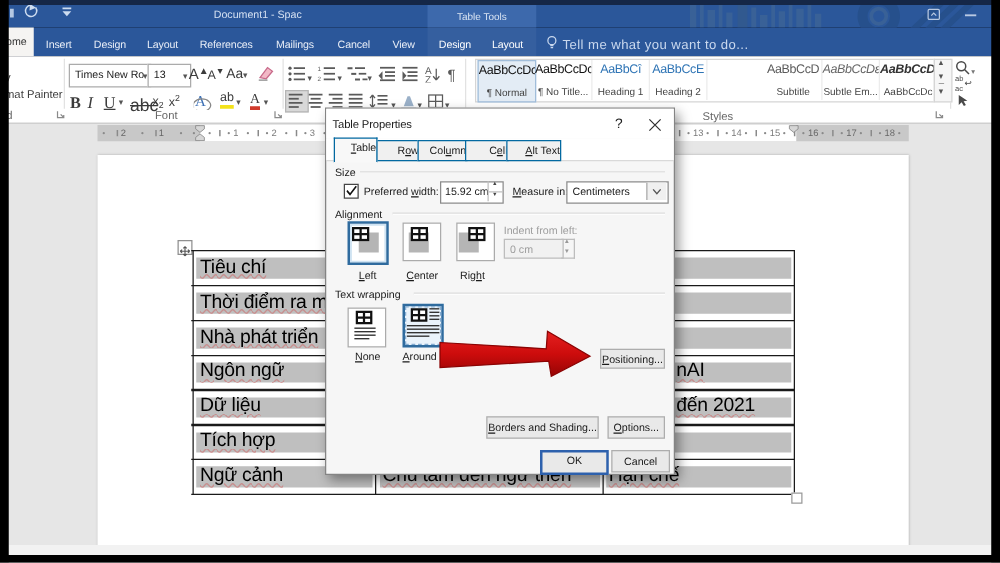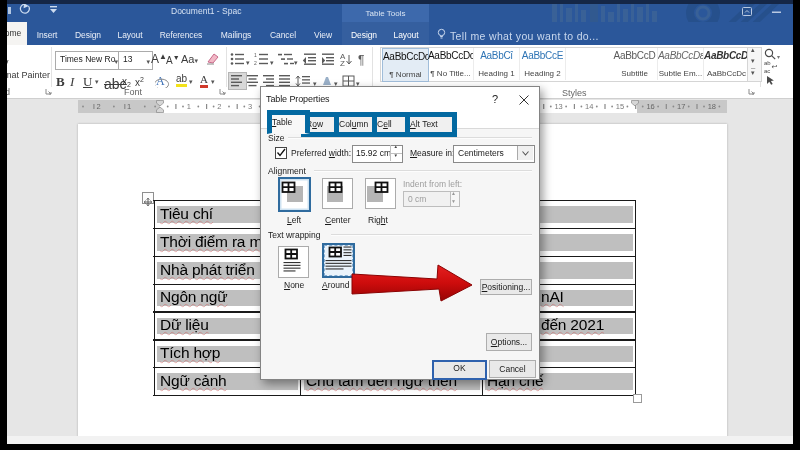"Table" .dtab { border: 5px solid #0369a1 -> 1px solid #0369a1; text-align: left -> right }
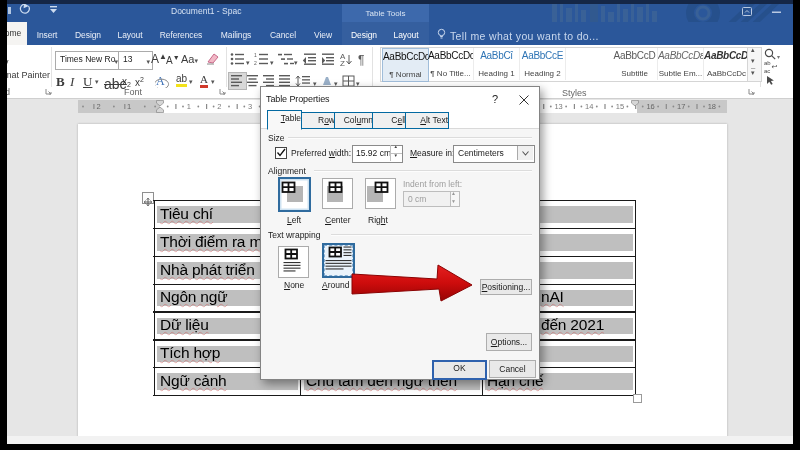"Borders and Shading..." div.btn { html: none -> <div><span>B</span>orders and Shading...</div> }
